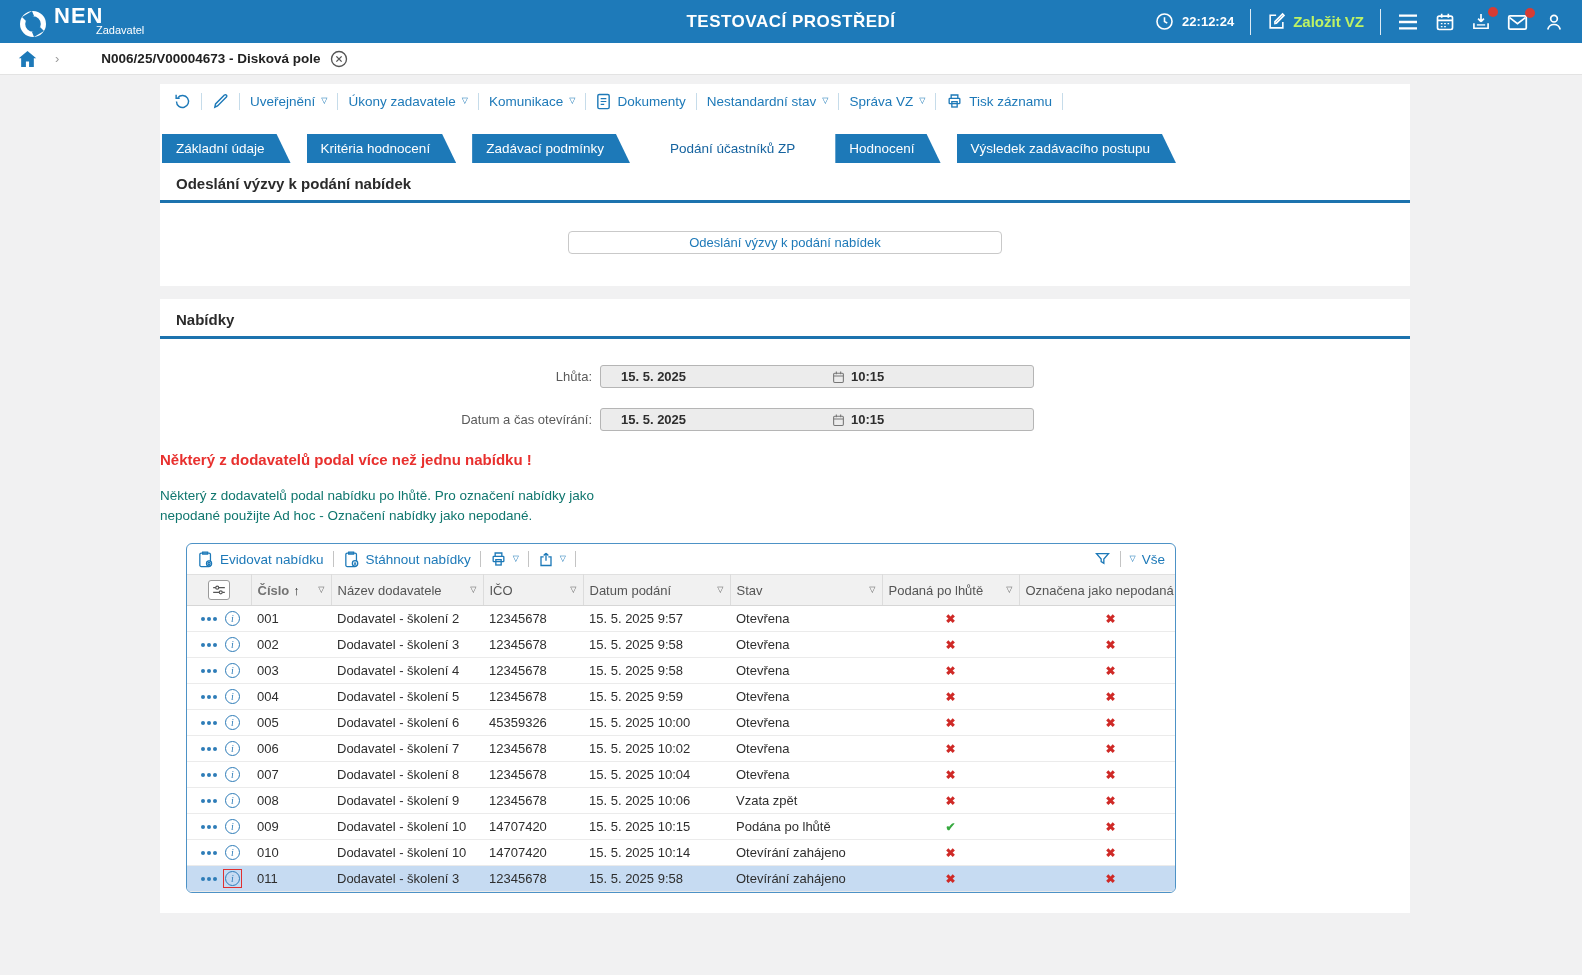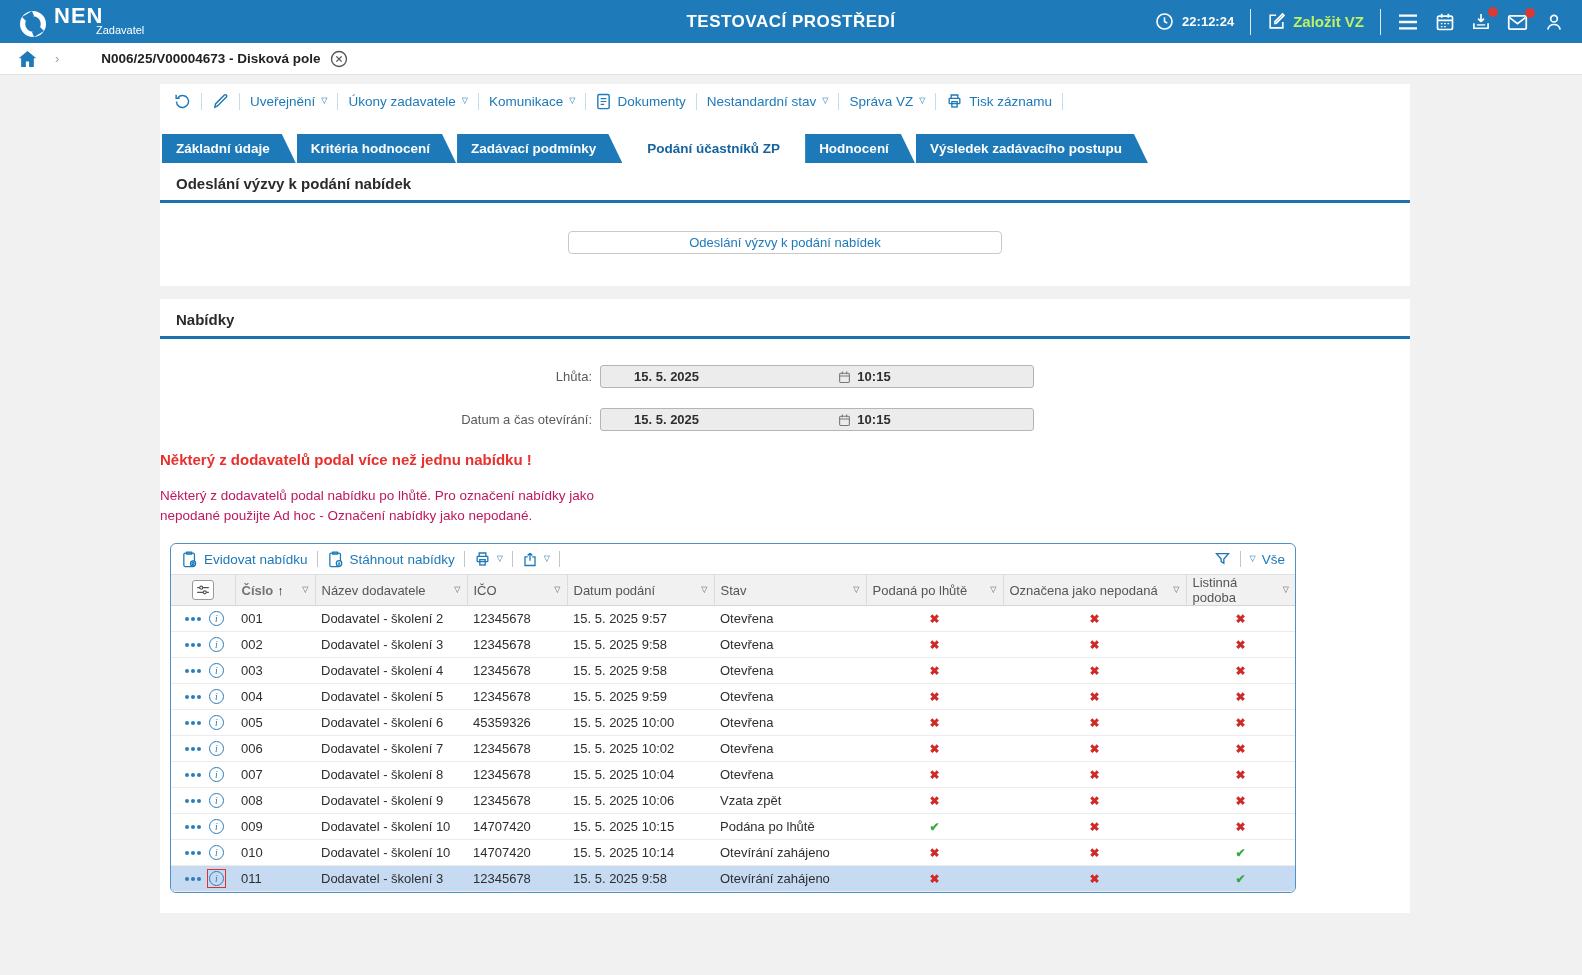"Základní údaje" .tab { font-weight: bold -> normal; margin-right: 1px -> 16px }
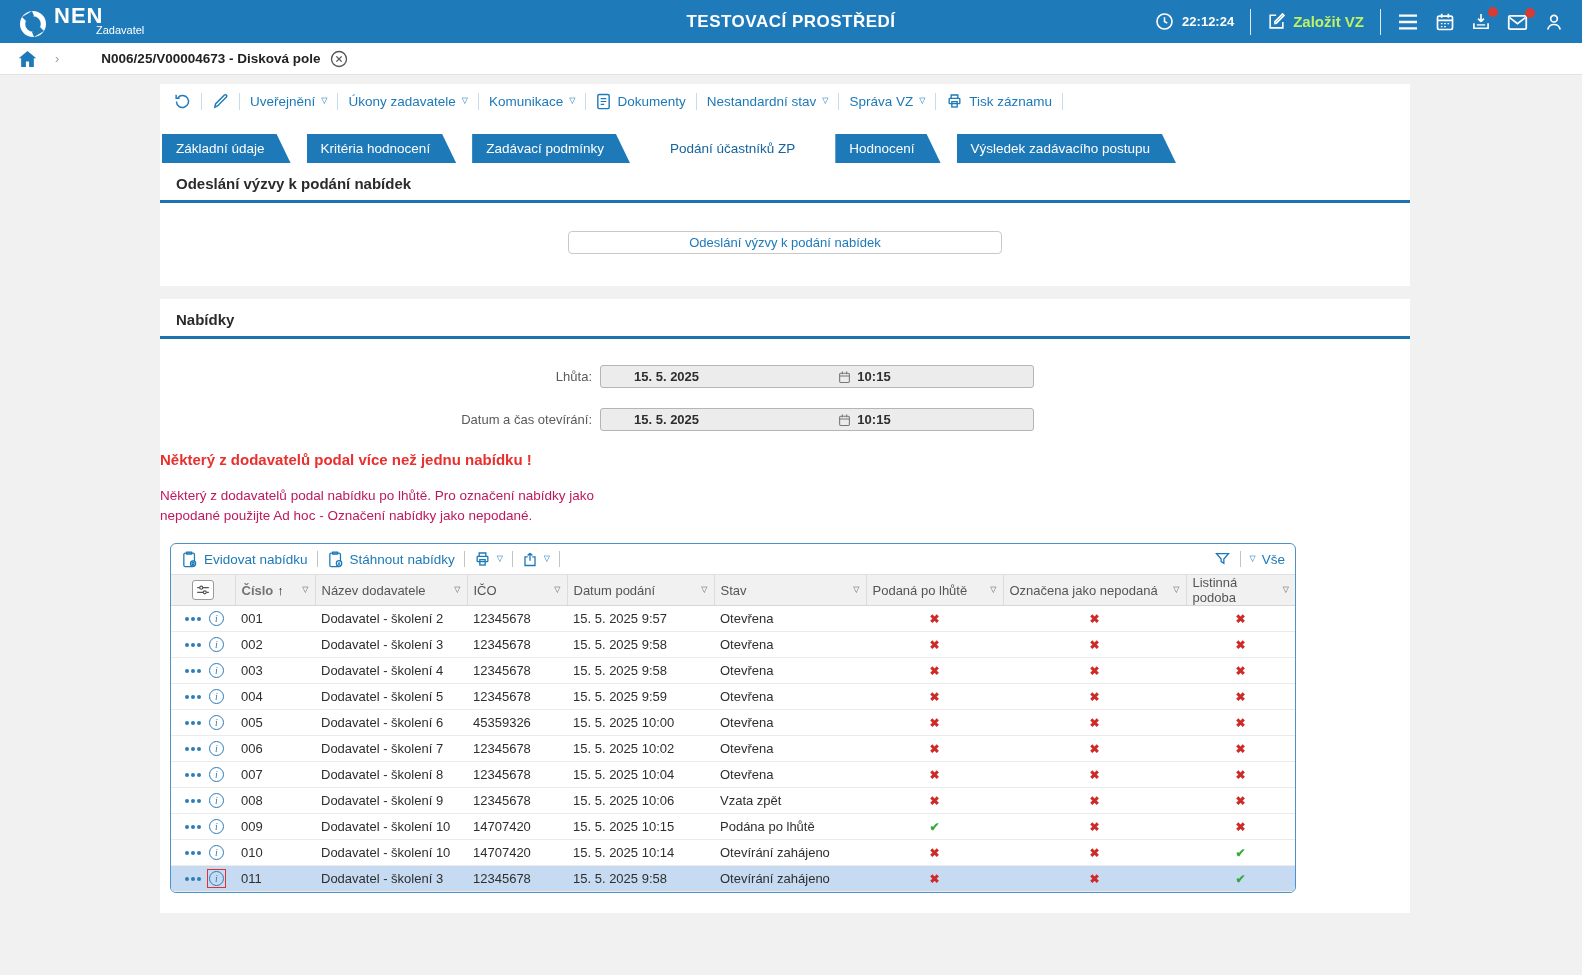"15. 5. 2025" .di-date { margin-left: 25px -> none; padding-left: 8px -> 20px }
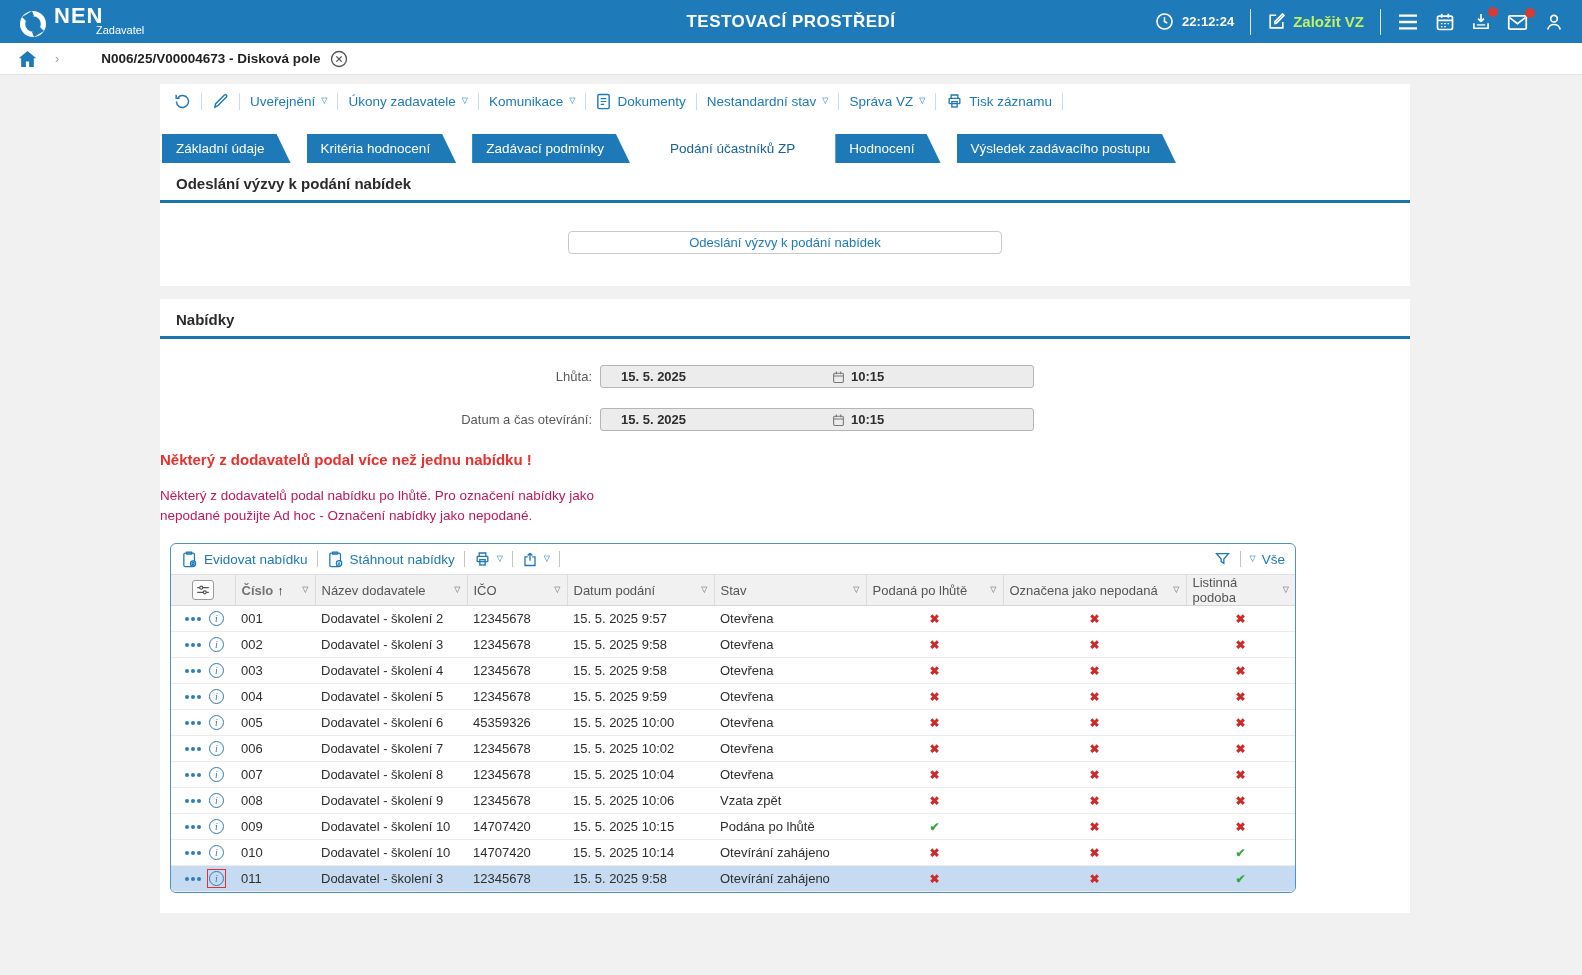"Některý z dodavatelů podal nabídku" .note { color: #be185d -> #0f766e }
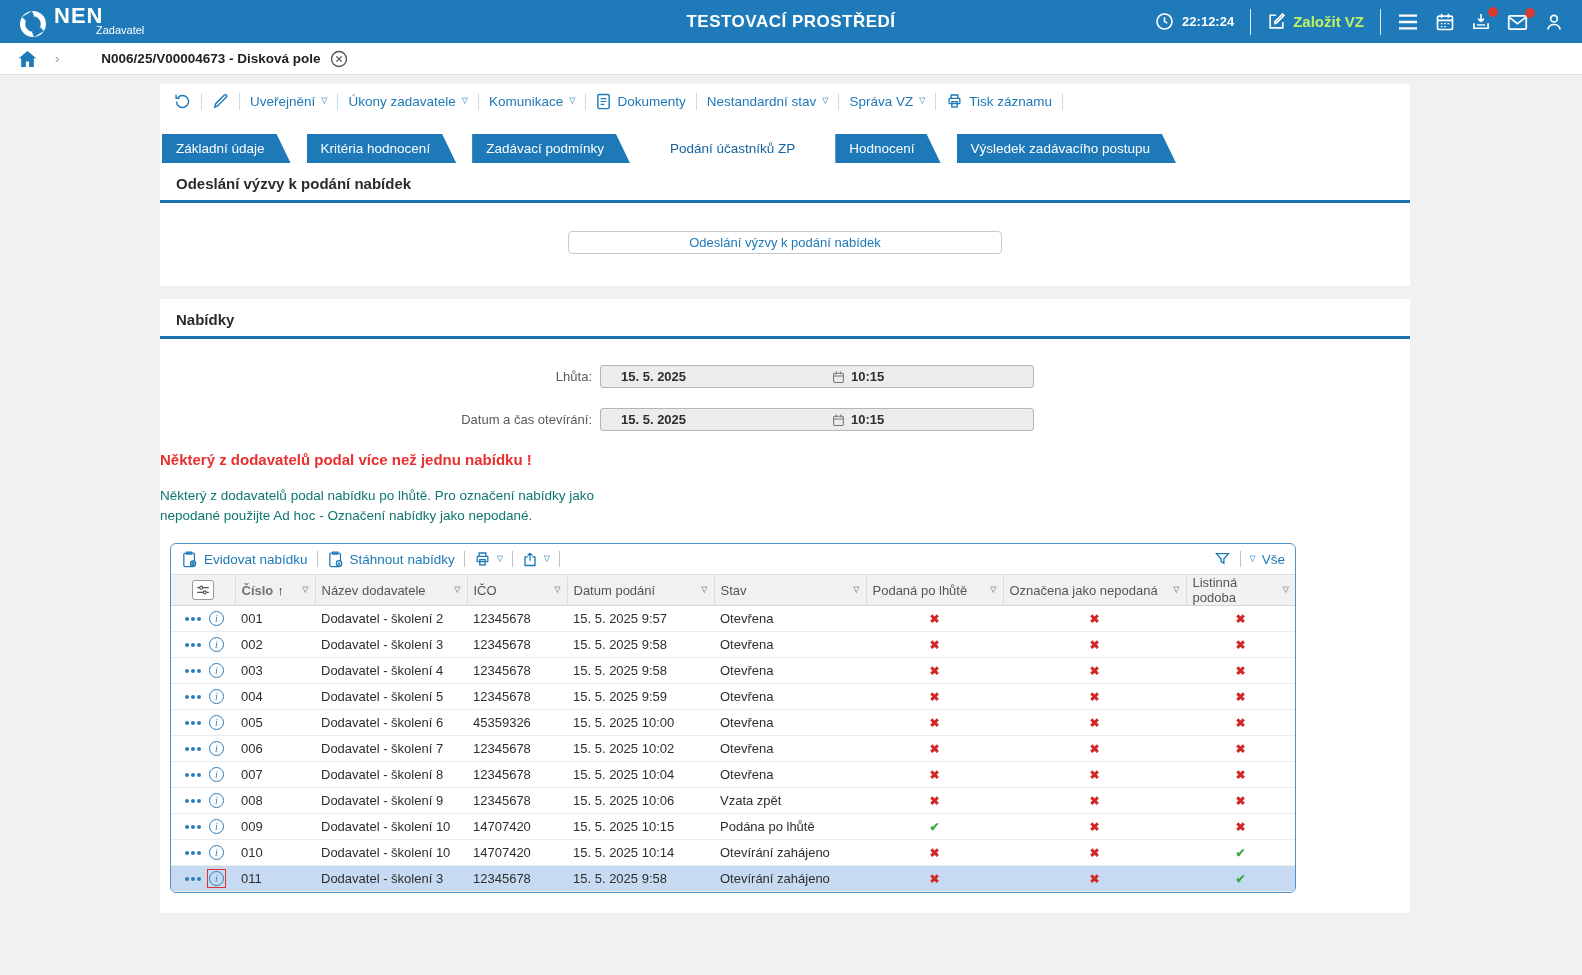"Evidovat nabídku" .grid-box { margin-left: 10px -> 26px; width: 1126px -> 990px }
